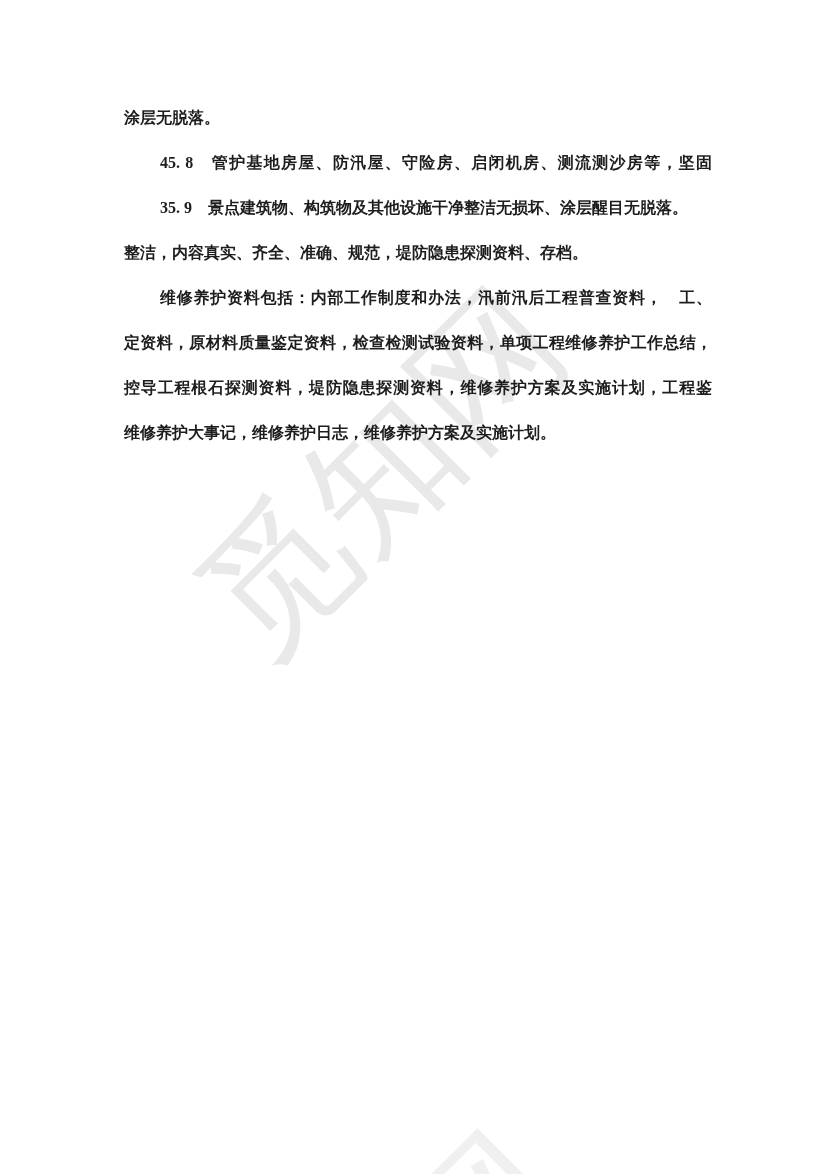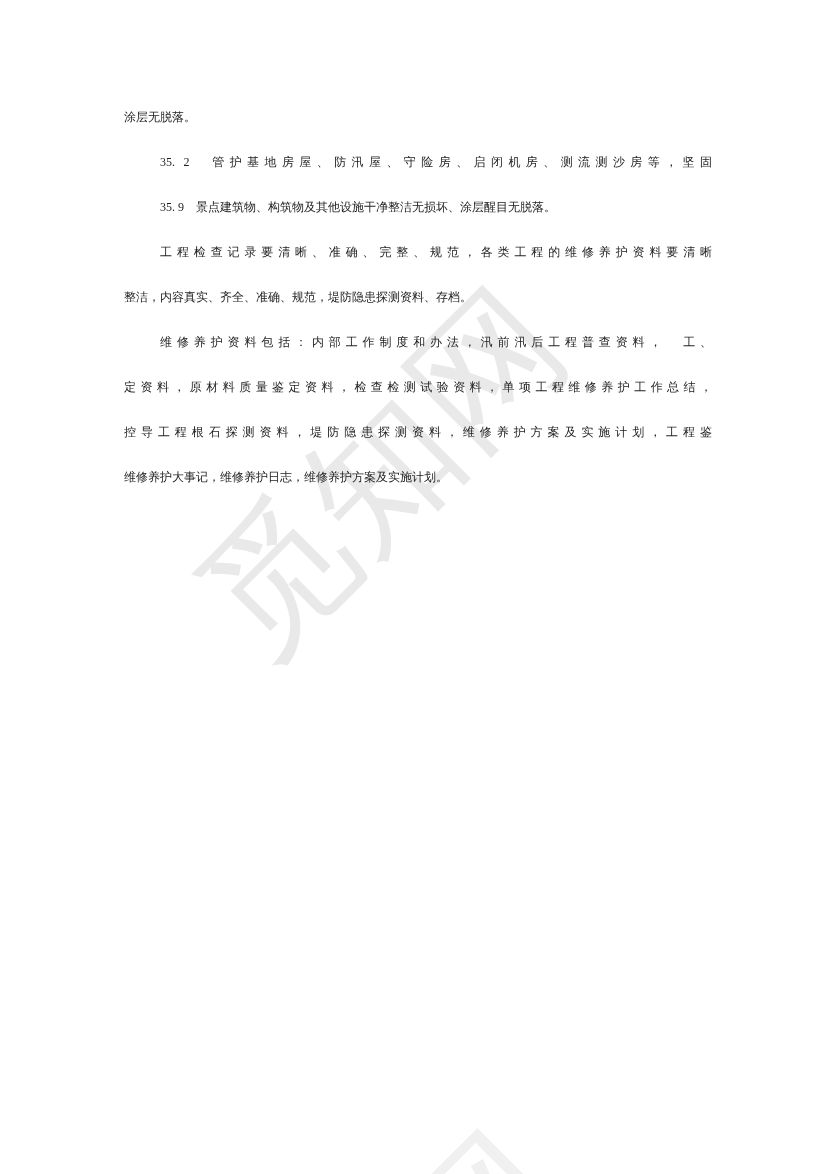"涂层无脱落。" .text-block { font-size: 12px -> 16px; font-weight: none -> bold }
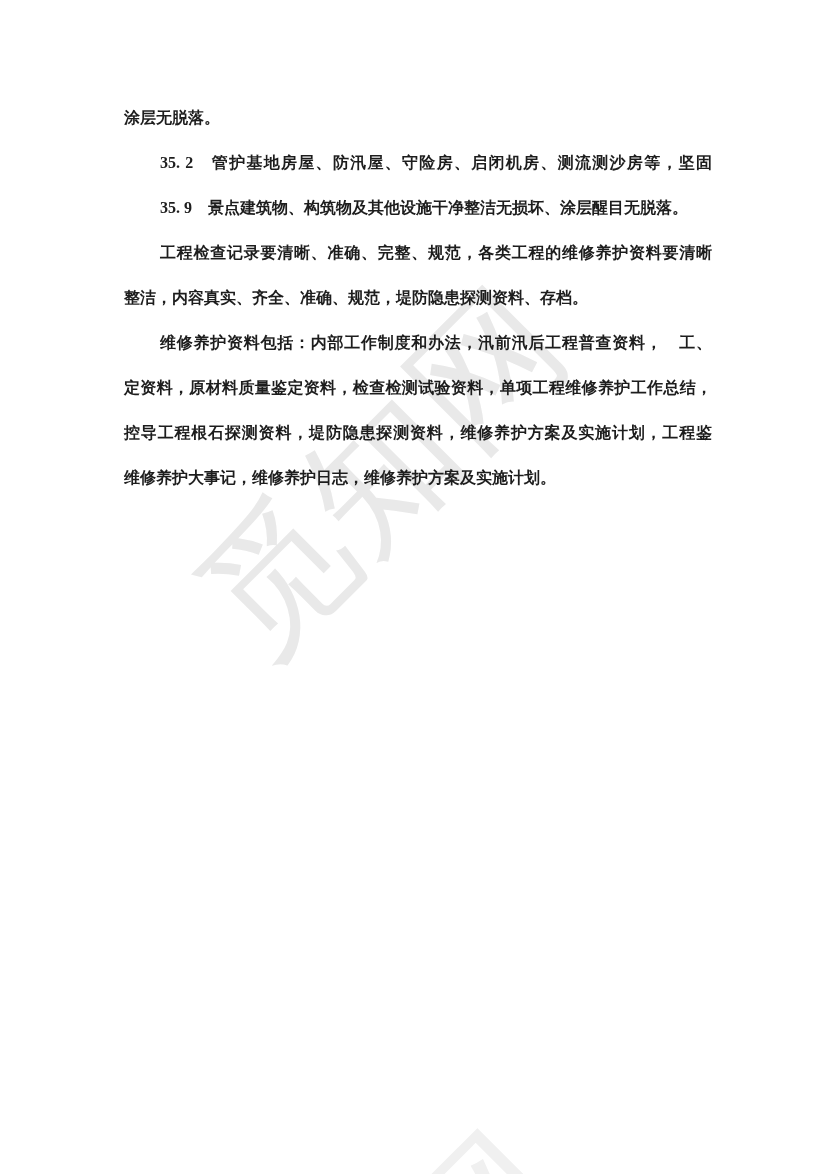"35. 2 管护基地房屋、防汛屋、守险房、启闭机房、测流测沙房等，坚固" div.line { text: 35. 2 -> 45. 8 }
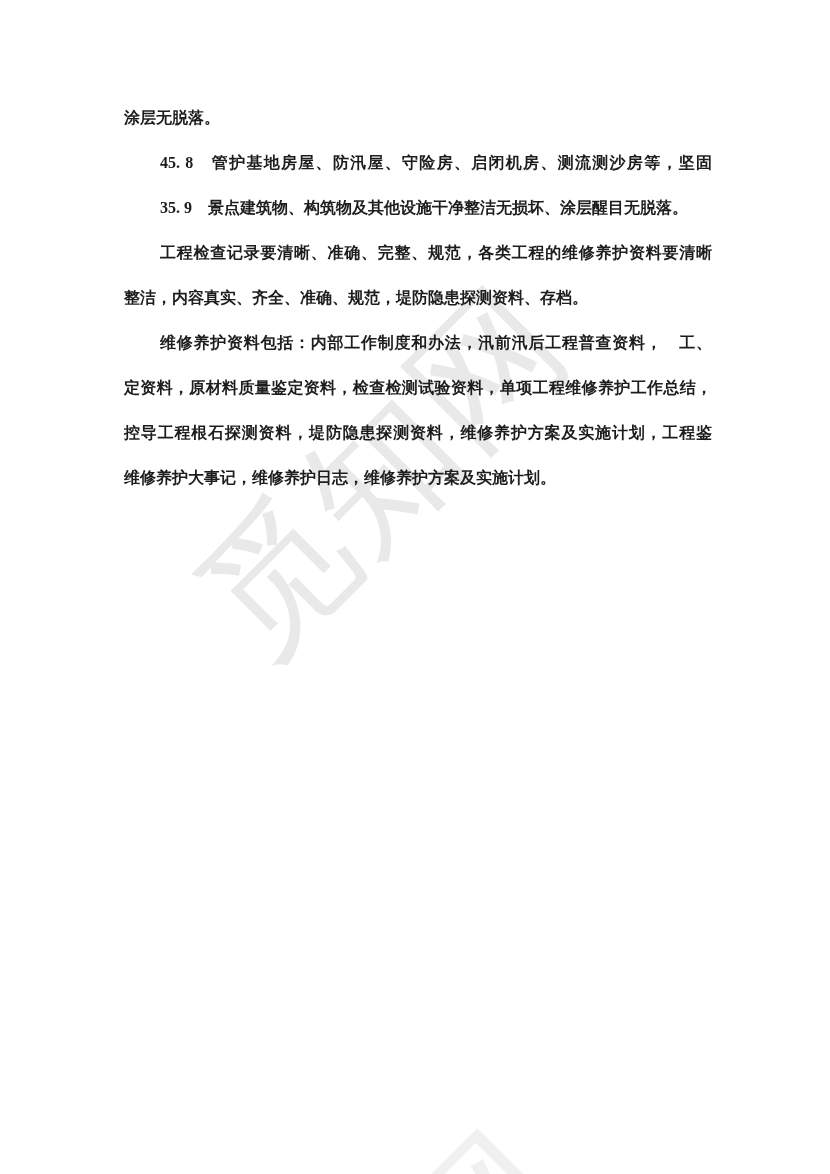"工程检查记录要清晰、准确、完整、规范，各类工程的维修养护资料要清晰" div.line { html: <div>工程检查记录要清晰、准确、完整、规范，各类工程的维修养护资料要清晰</div> -> none }
